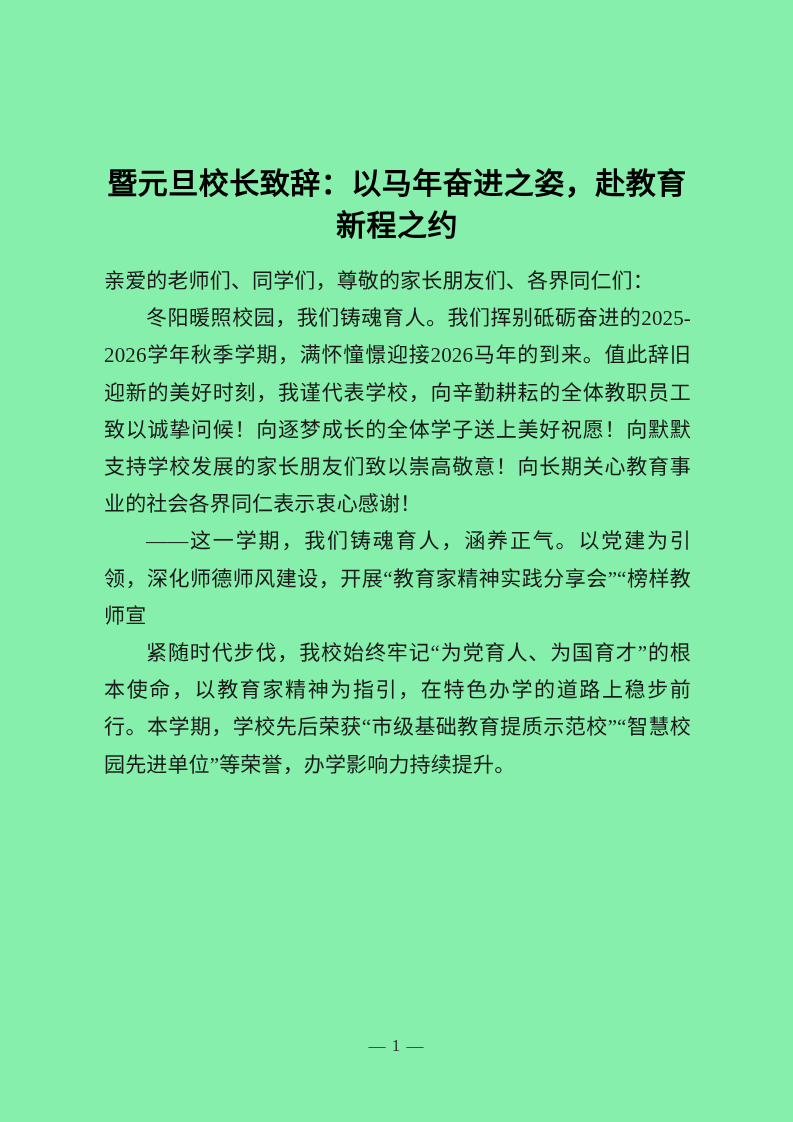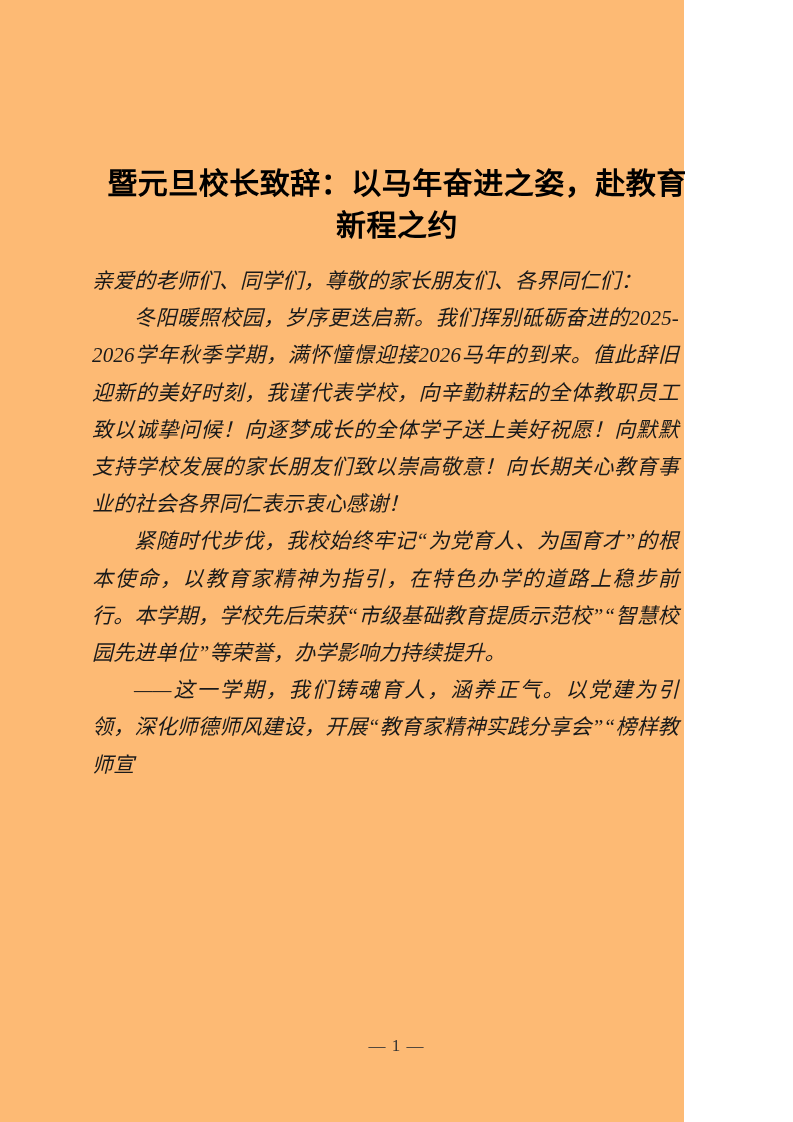"暨元旦校长致辞：以马年奋进之姿，赴教育新程之约" .page { background: #fdba74 -> #86efac; width: 684px -> 793px }
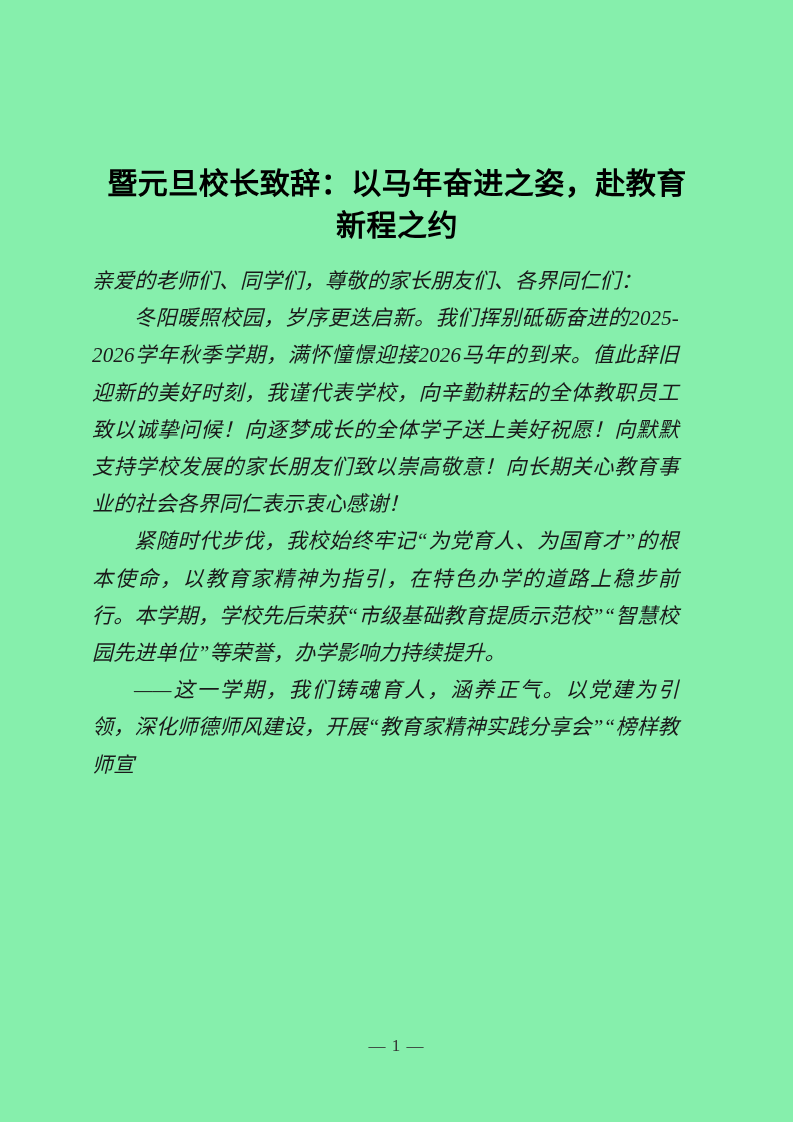"亲爱的老师们、同学们，尊敬的家长朋友们、各界同仁们：" .doc-body { font-style: italic -> none; left: 92px -> 104px }
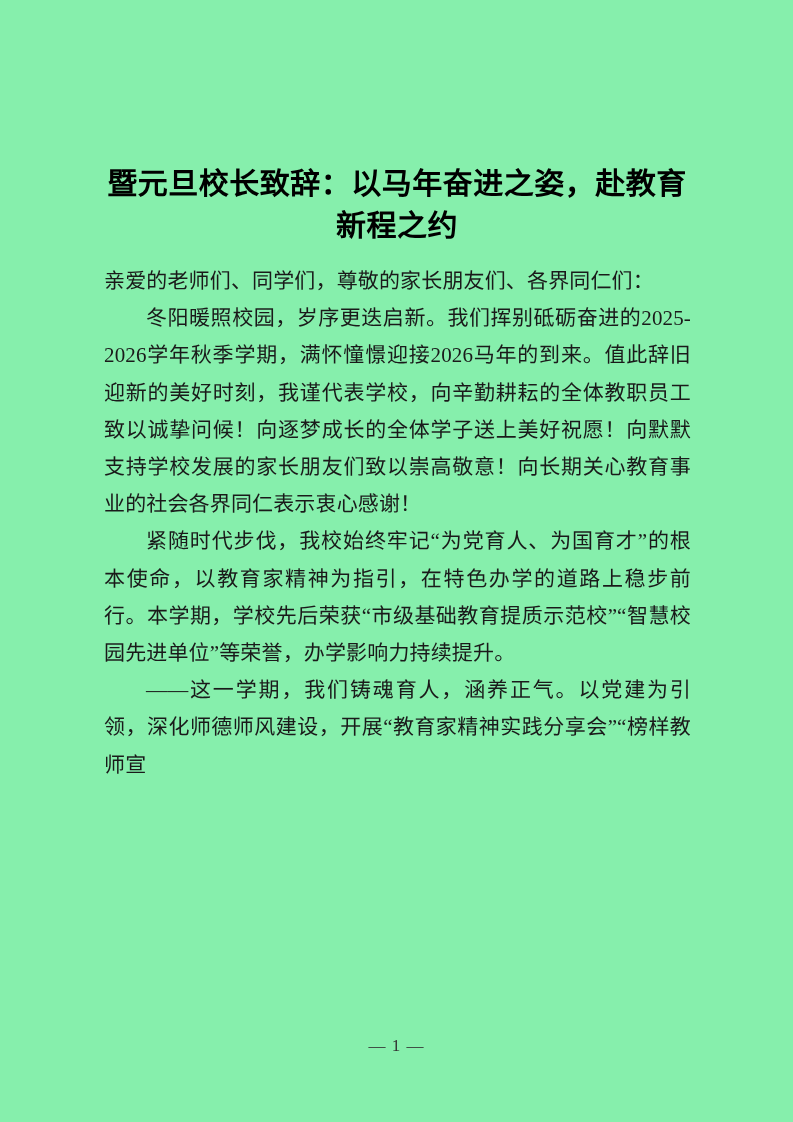"冬阳暖照校园，岁序更迭启新。我们挥别砥砺奋进的2025-2026学年秋季学期，满" p.para { text: 岁序更迭启新 -> 我们铸魂育人 }
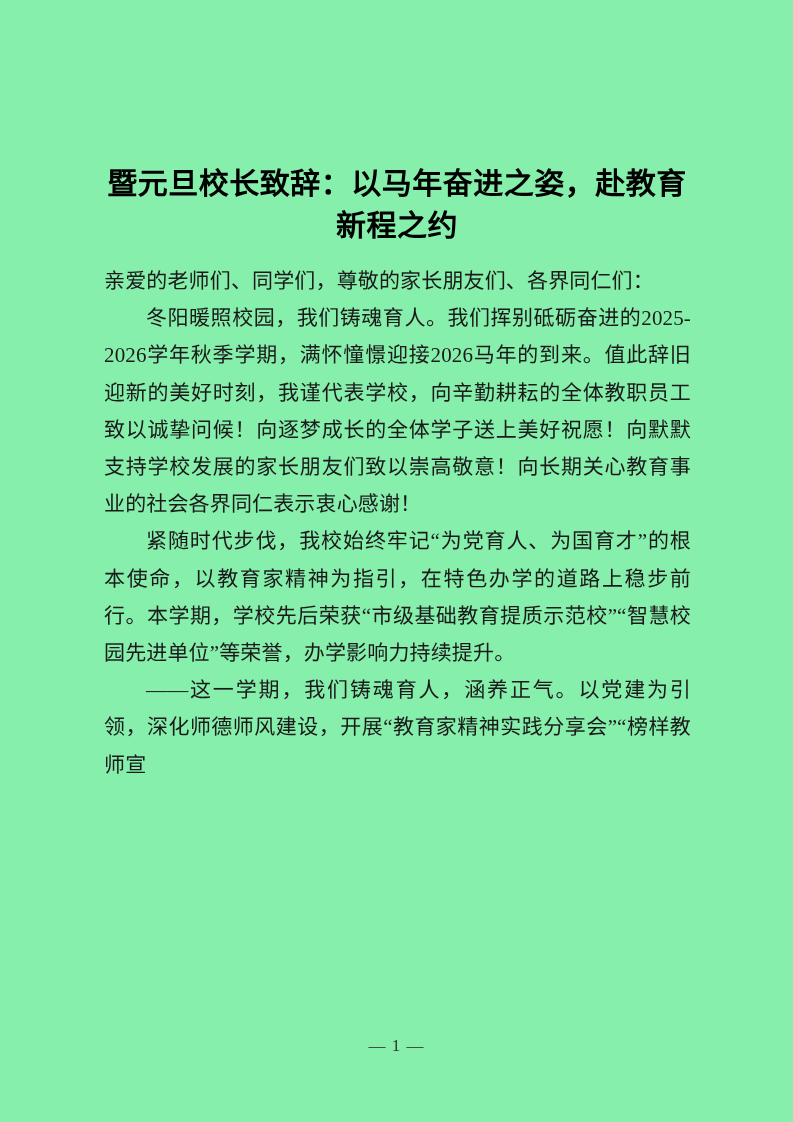"紧随时代步伐，我校始终牢记“为党育人、为国育才”的根本使命，以教育家精神为指引，" p.para { order: before "——这一学期，我们铸魂育人，涵养正气。以党建为引领，深化师德师风建设，开展“教育" -> after "——这一学期，我们铸魂育人，涵养正气。以党建为引领，深化师德师风建设，开展“教育" }
